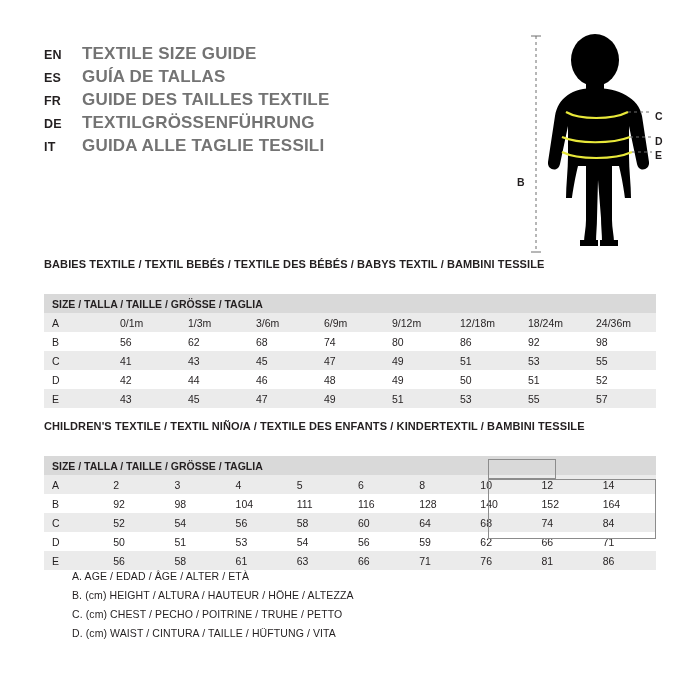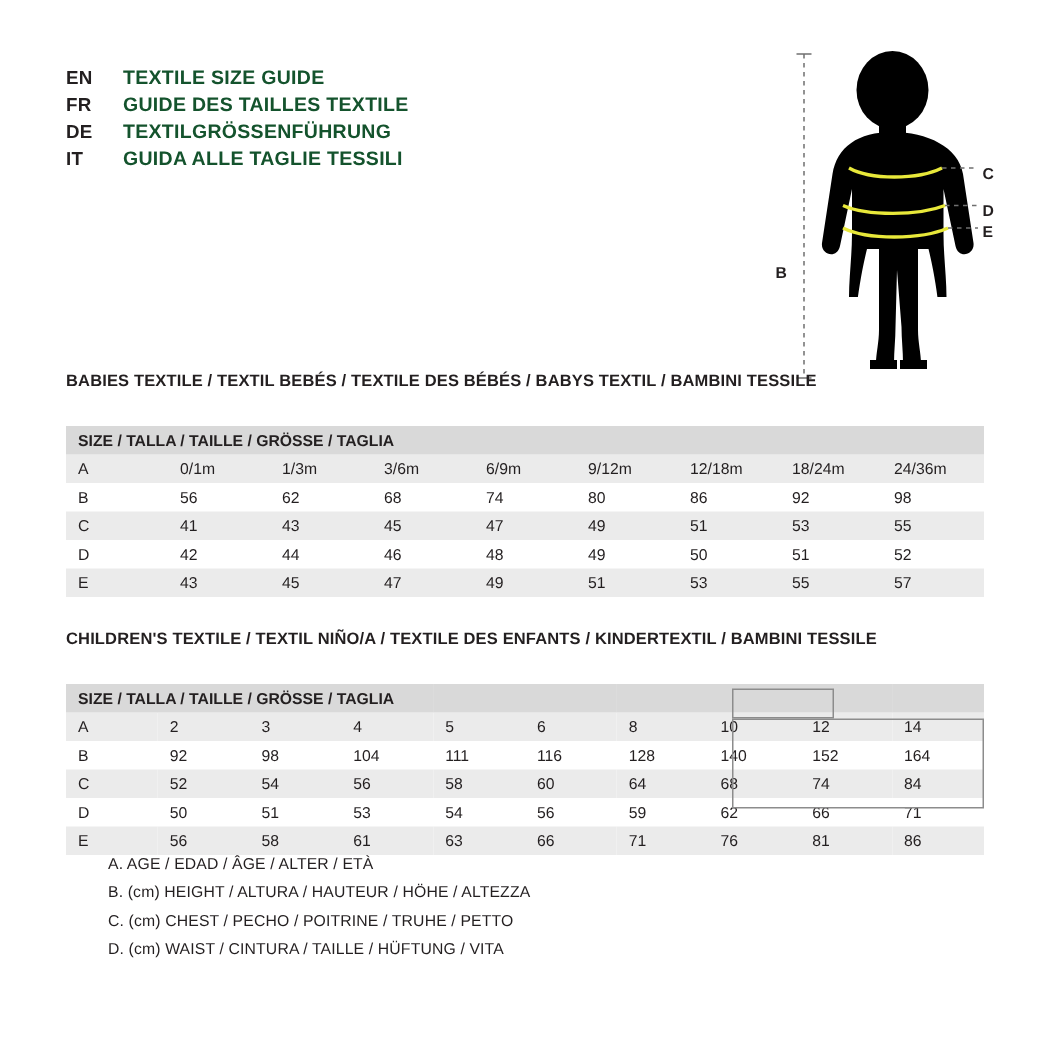"TEXTILE SIZE GUIDE" .header-text { color: #14532d -> #737373; font-size: 13px -> 17px }
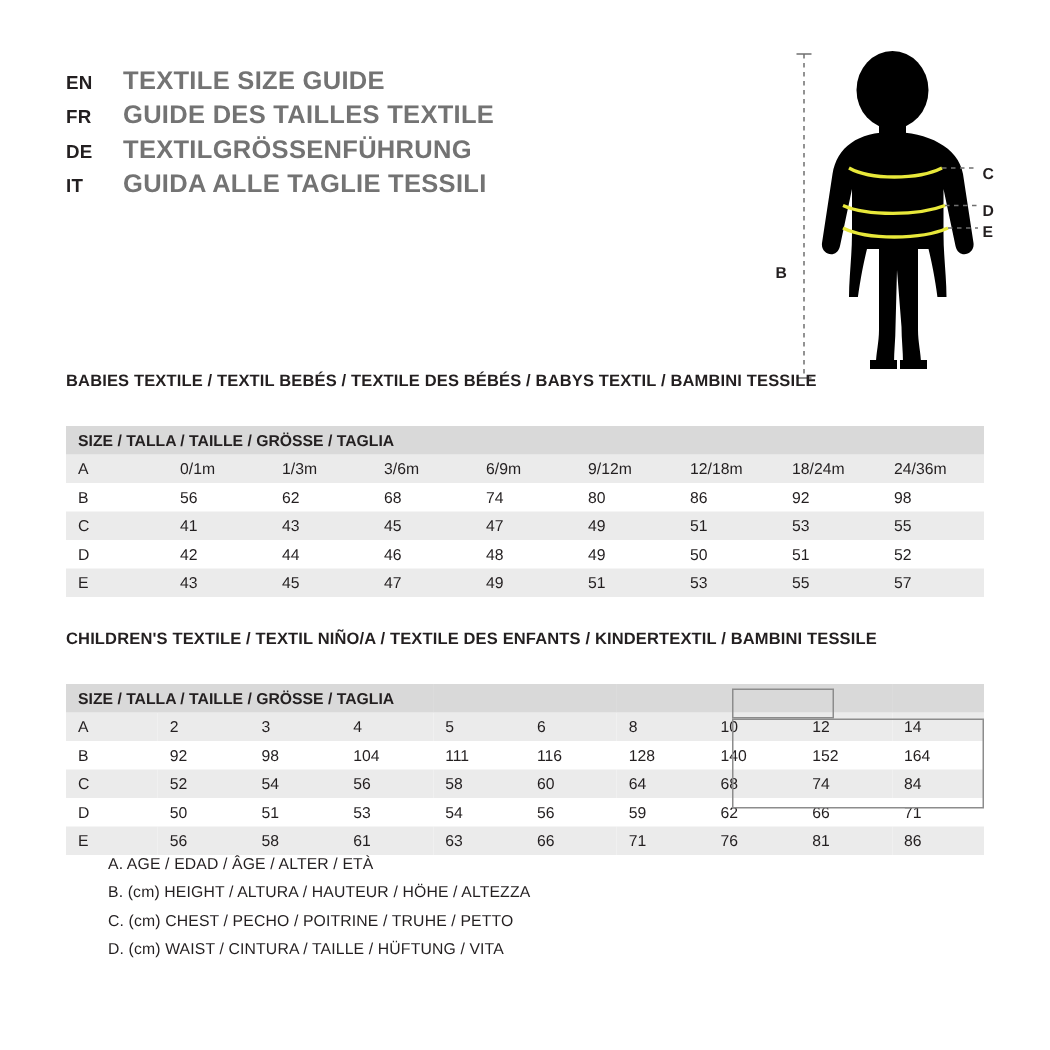"ES" div.header-row { html: none -> <div> <span>ES</span> <span>GUÍA DE TALLAS</span> </div> }
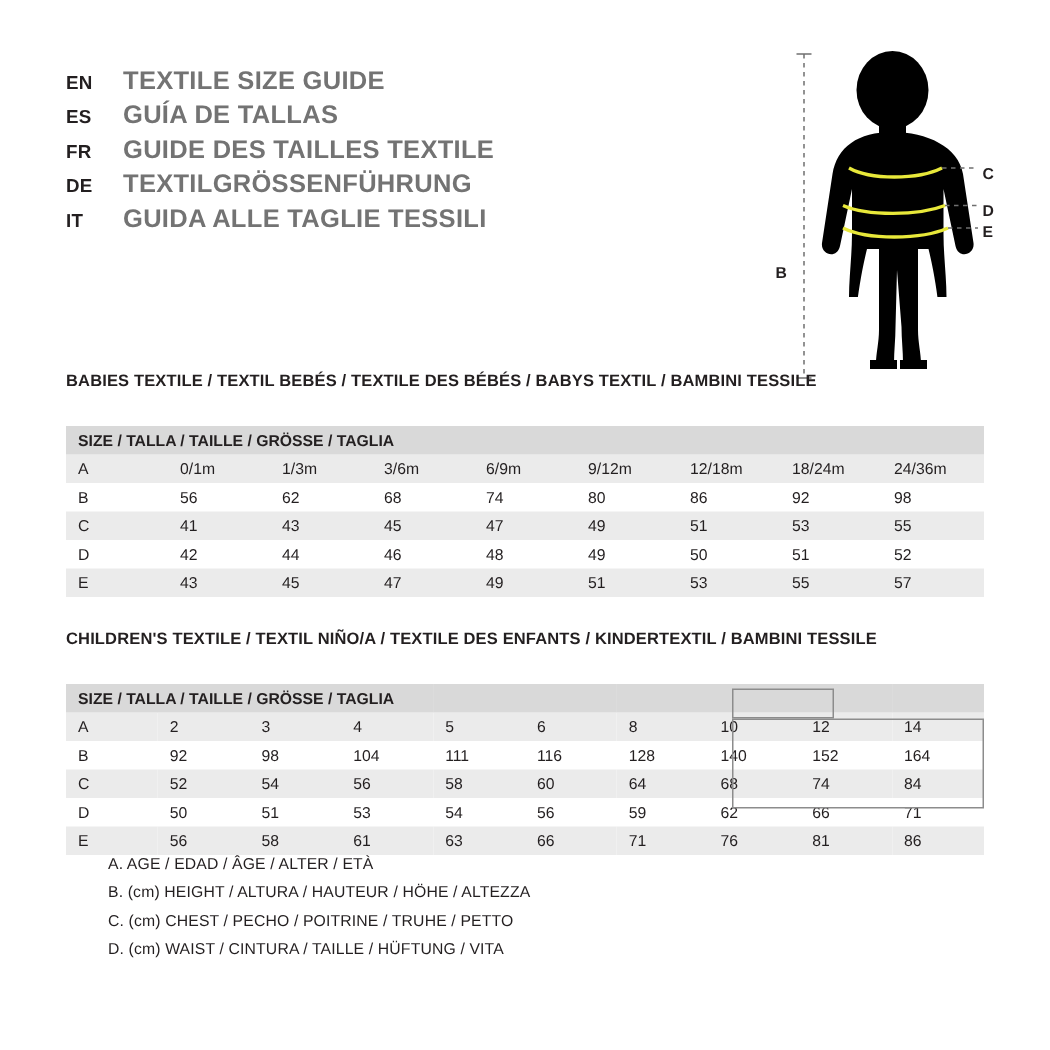"BABIES TEXTILE / TEXTIL BEBÉS" div.section { top: 248px -> 258px }
